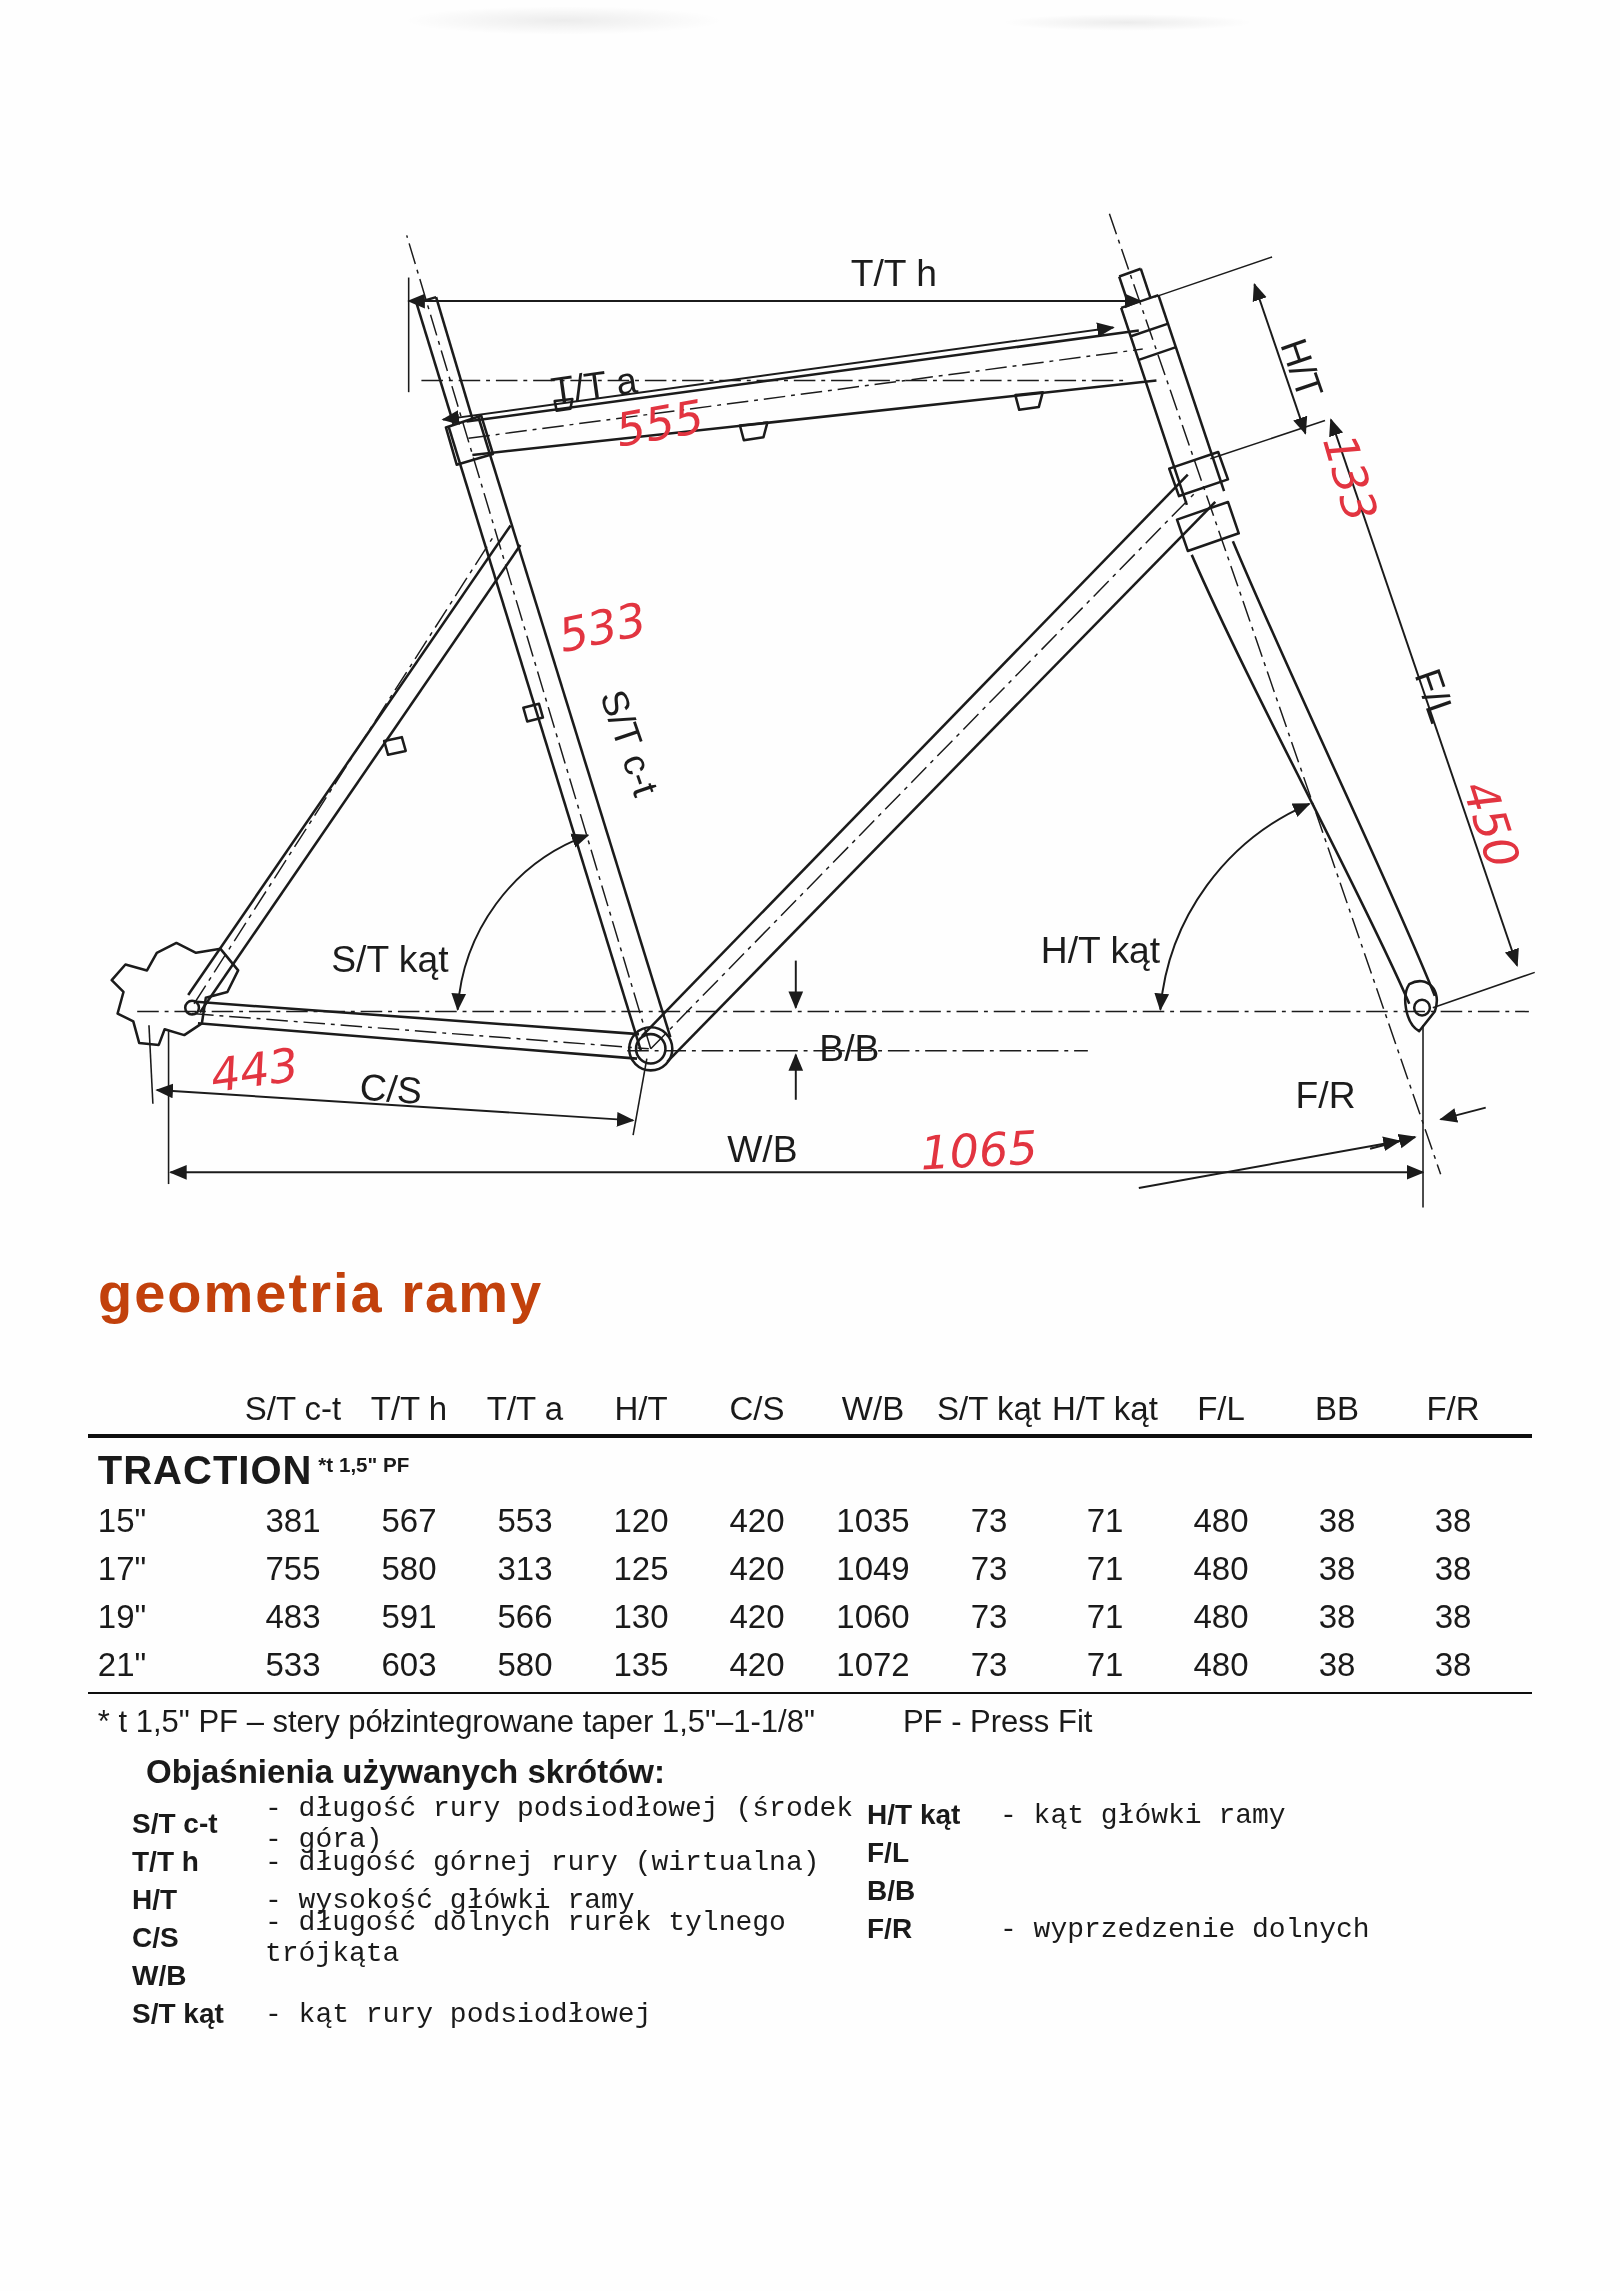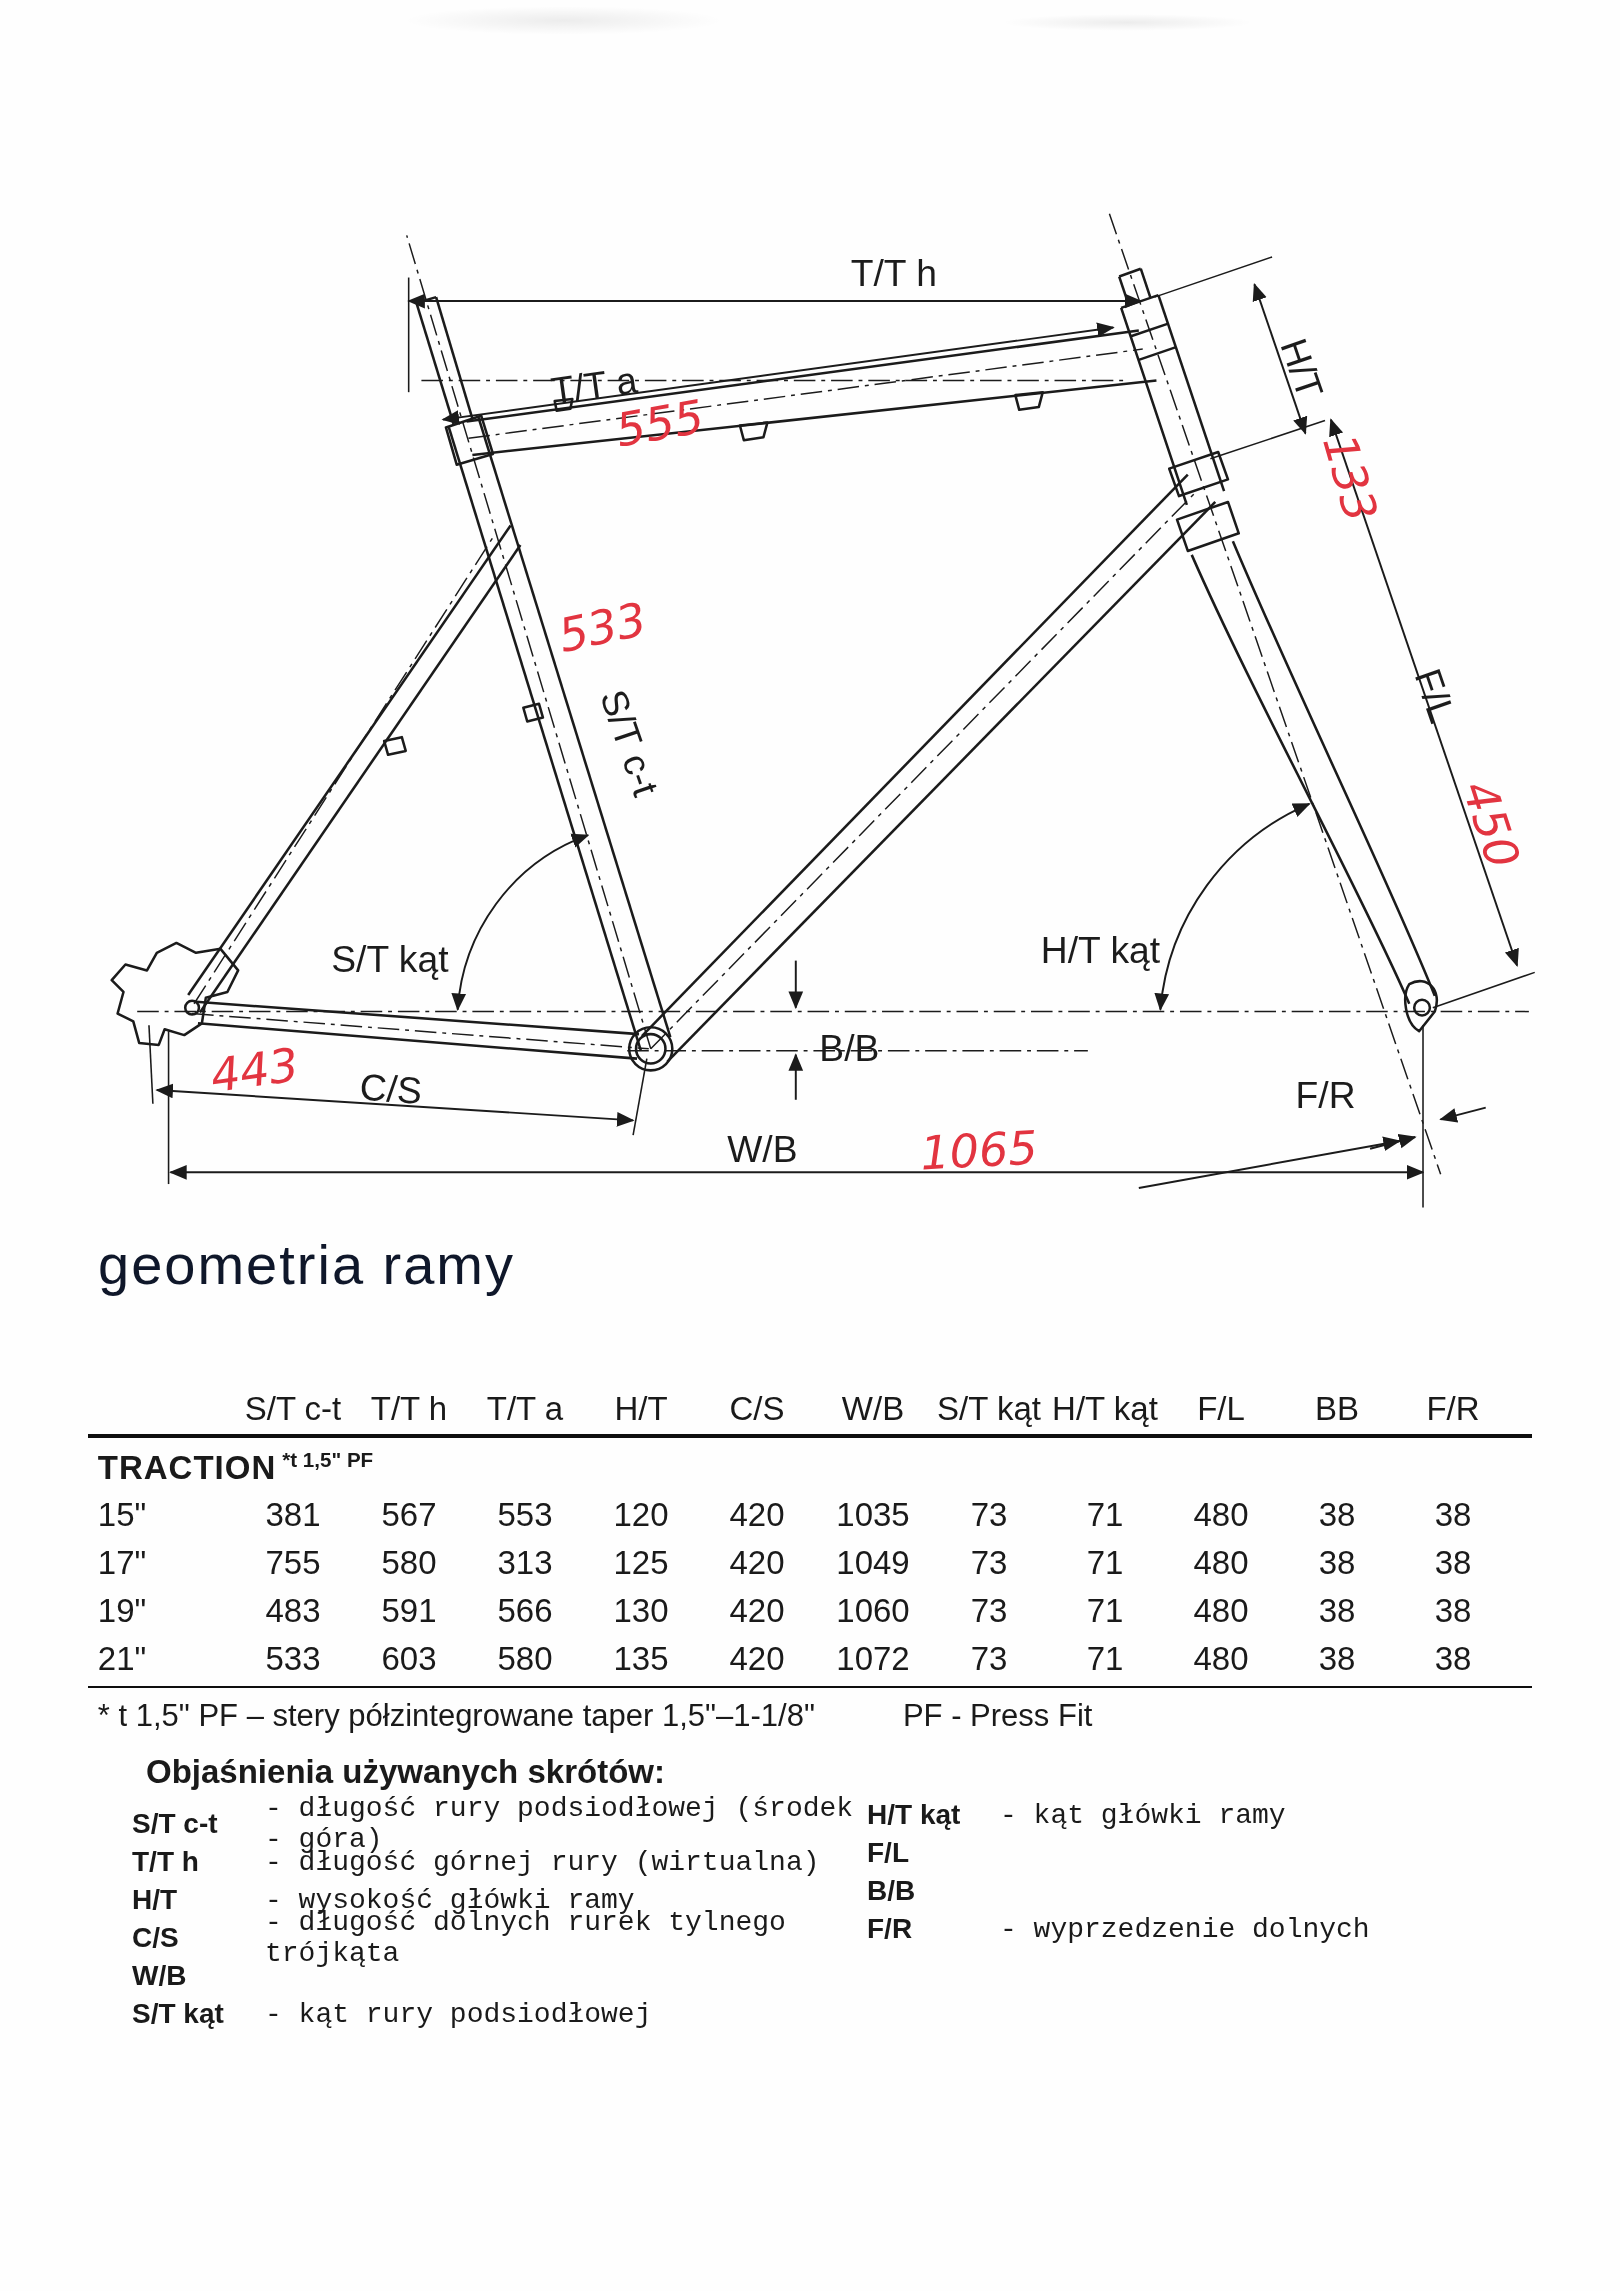"geometria ramy" .page-title { color: #0f172a -> #c2410c; font-weight: normal -> bold; top: 1232px -> 1260px }
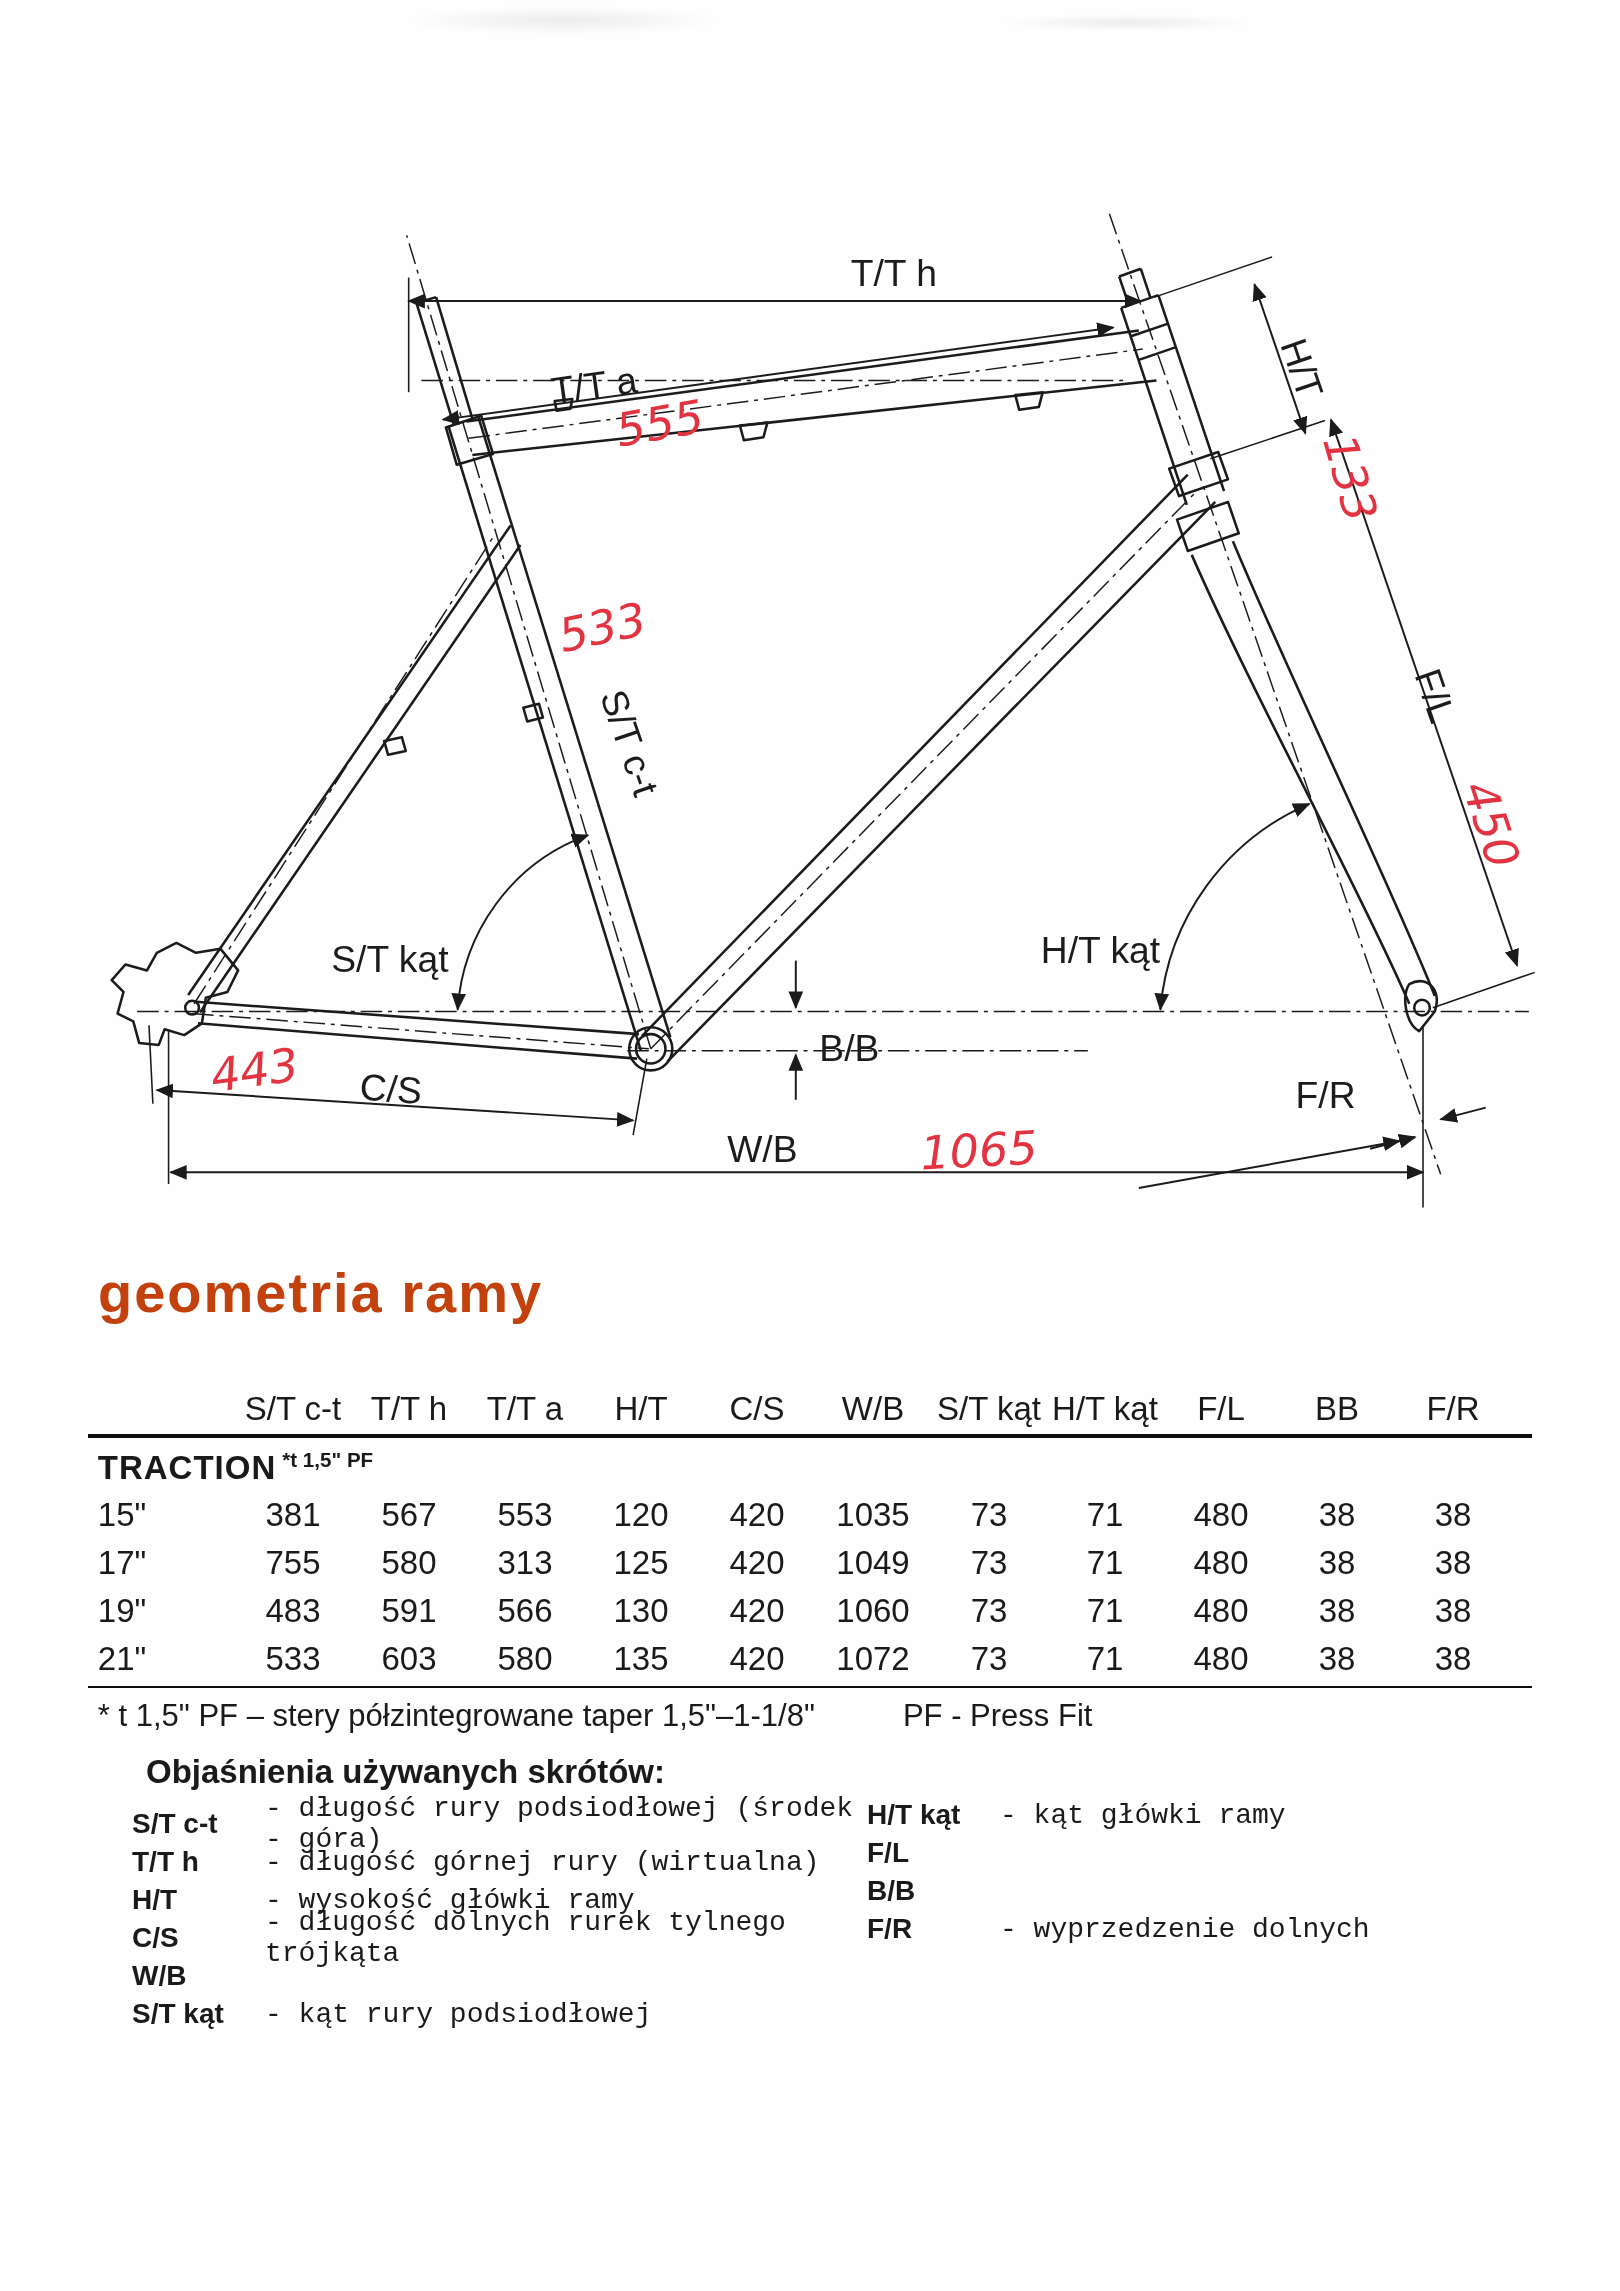"TRACTION" .gname { font-size: 33px -> 40px }
